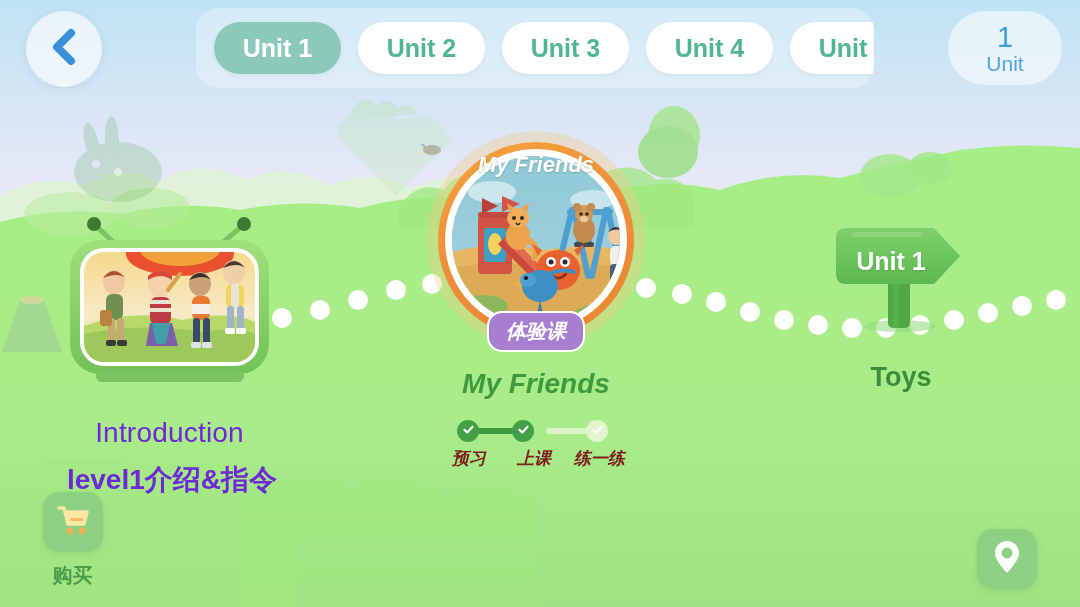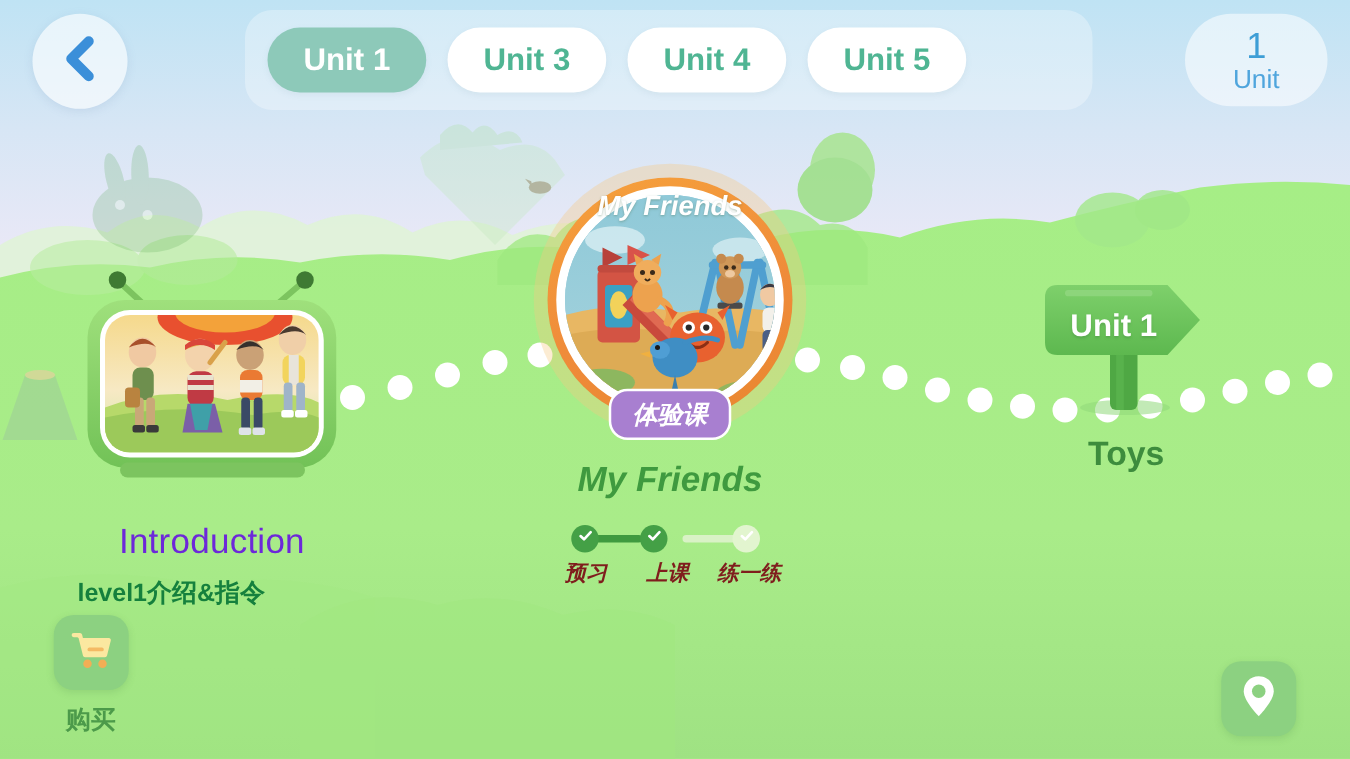"Unit 2" div.tab { html: none -> <div>Unit 2</div> }
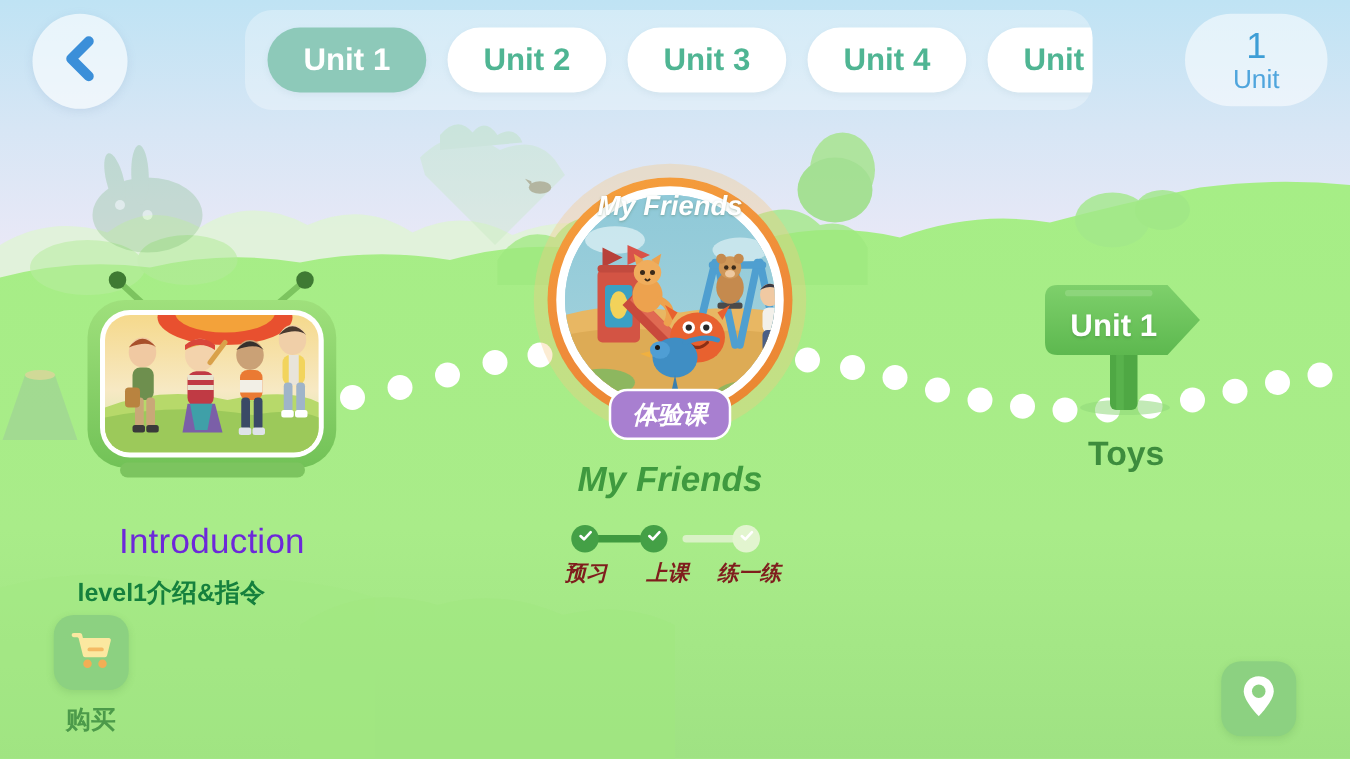"Toys" .toys-name { margin-top: 8px -> 22px }
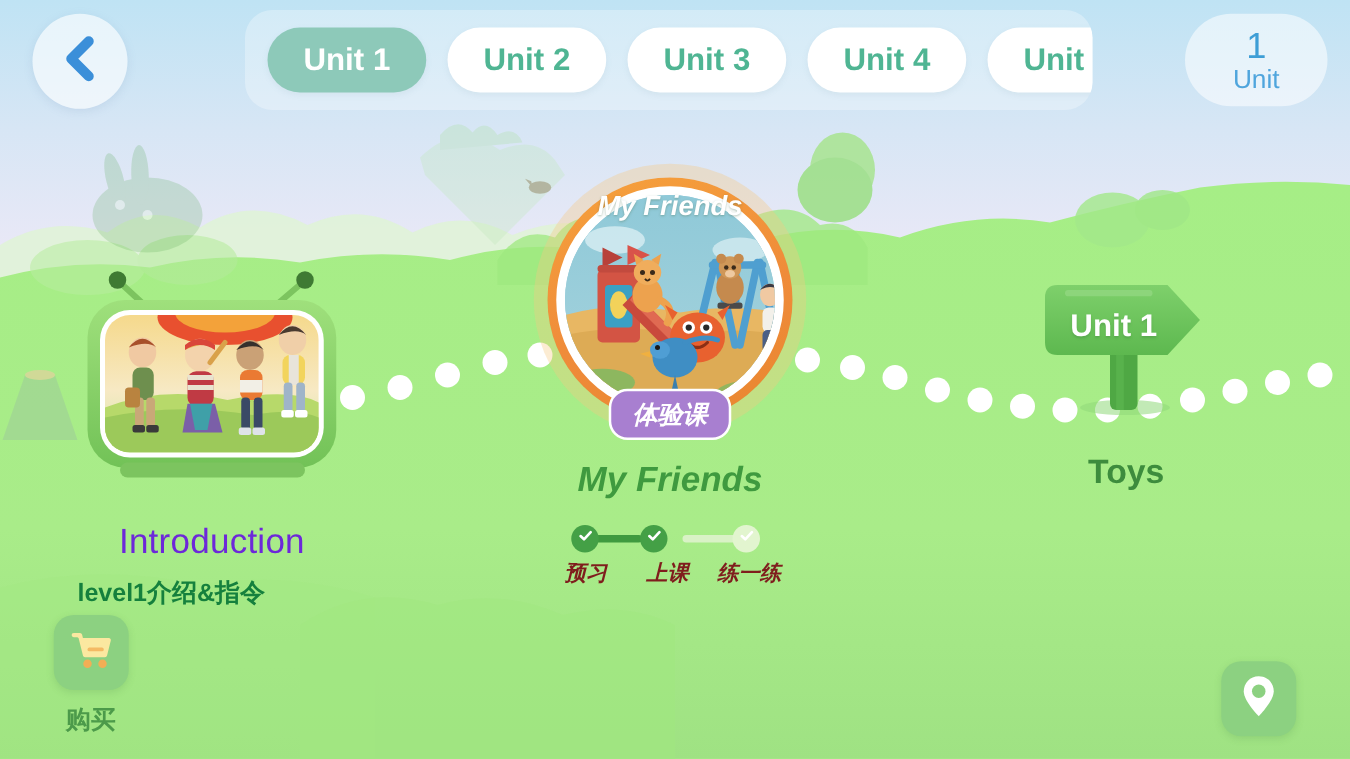"level1介绍&指令" .intro-sub { color: #15803d -> #6d28d9; font-size: 20px -> 28px; text-align: left -> right }
